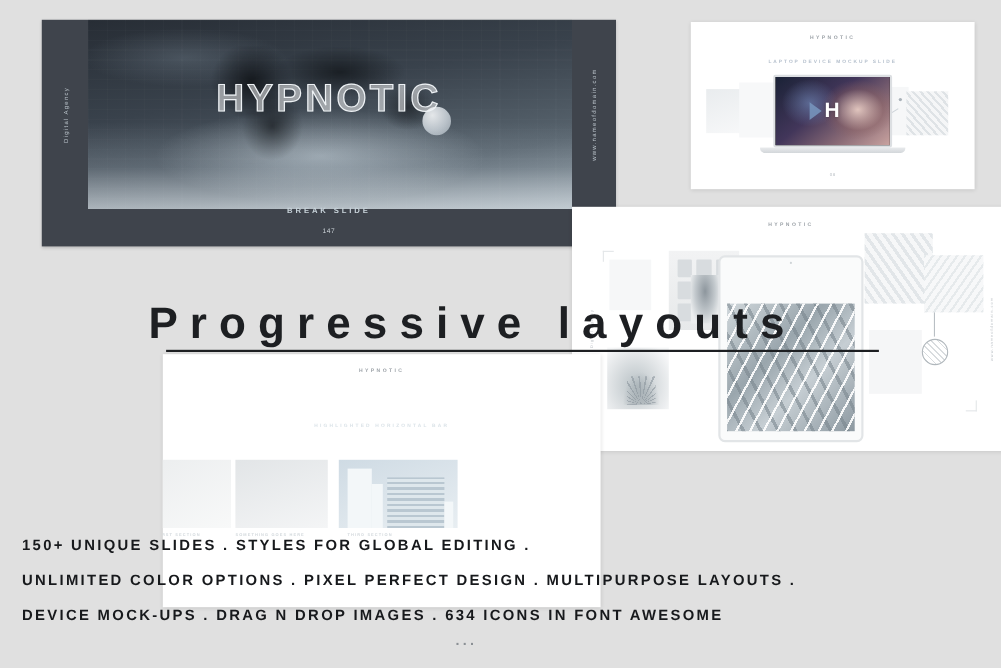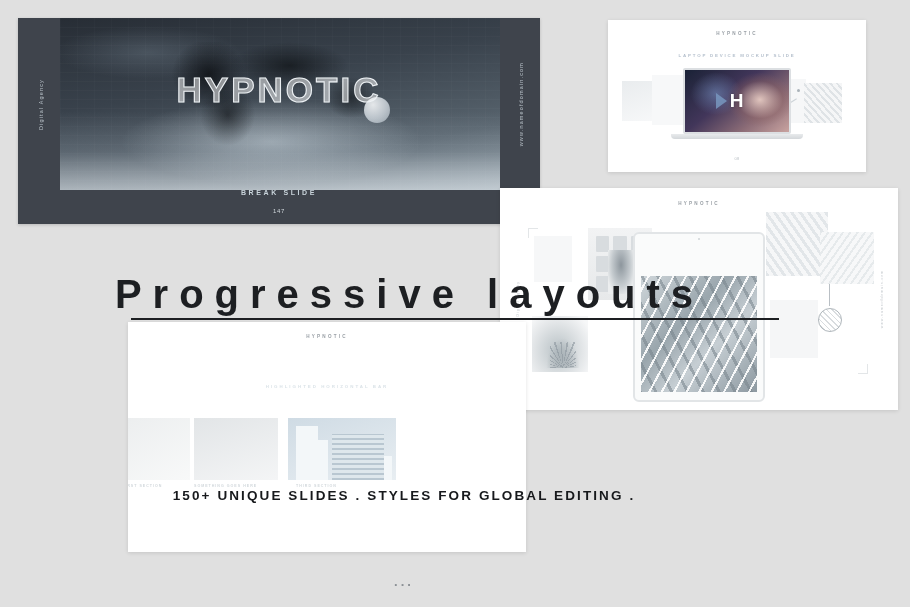"HYPNOTIC" .stage { margin-left: none -> 20px }
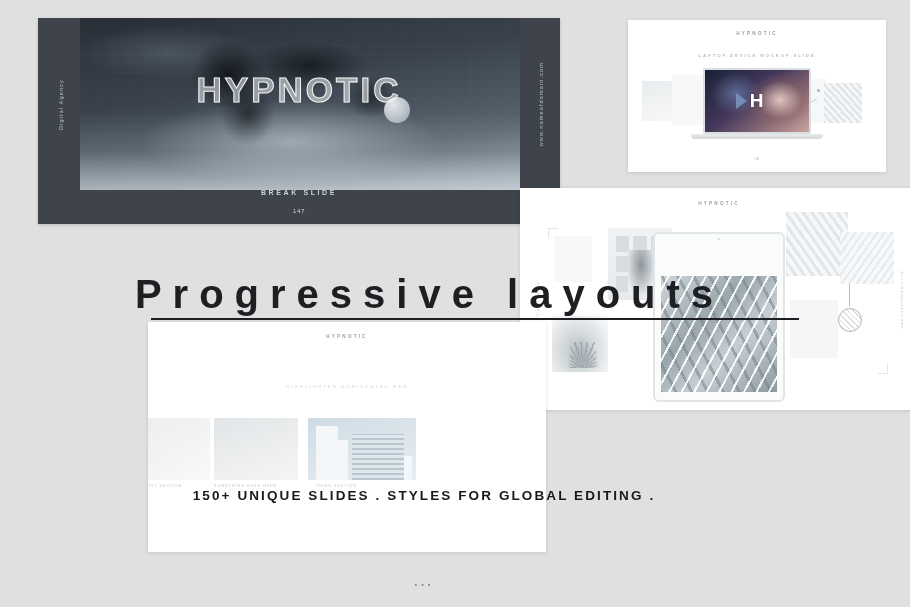"150+ UNIQUE SLIDES . STYLES" .features { text-align: center -> none }
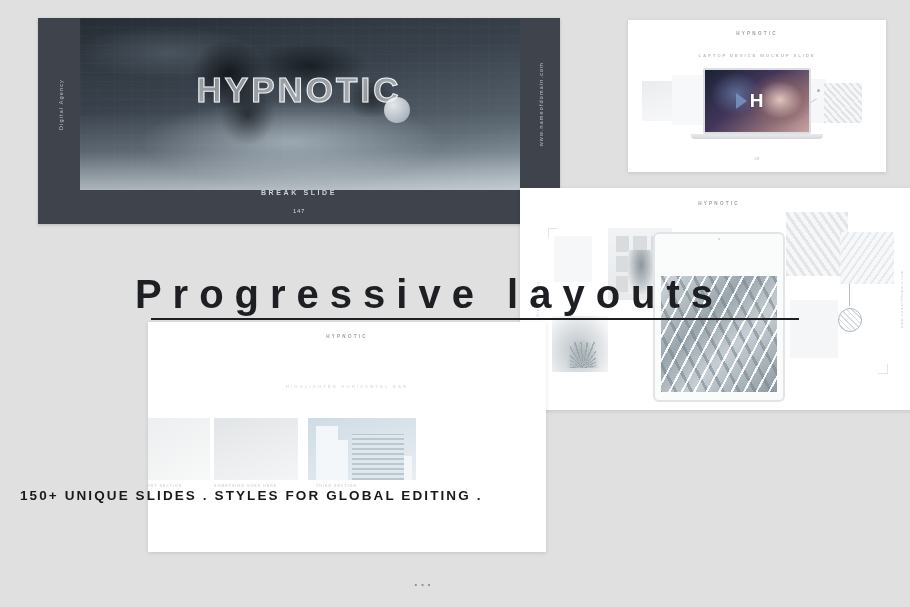"UNLIMITED COLOR OPTIONS . PIXEL" div { html: none -> <div>UNLIMITED COLOR OPTIONS . PIXEL PERFECT DESIGN . MULTIPURPOSE LAYOUTS .</div> }
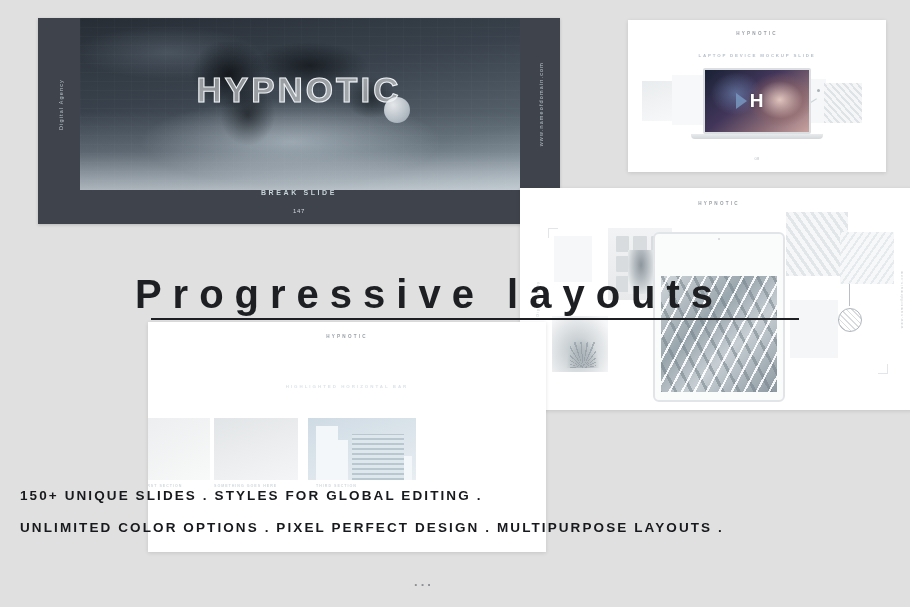"DEVICE MOCK-UPS . DRAG N" div { html: none -> <div>DEVICE MOCK-UPS . DRAG N DROP IMAGES . 634 ICONS IN FONT AWESOME</div> }
